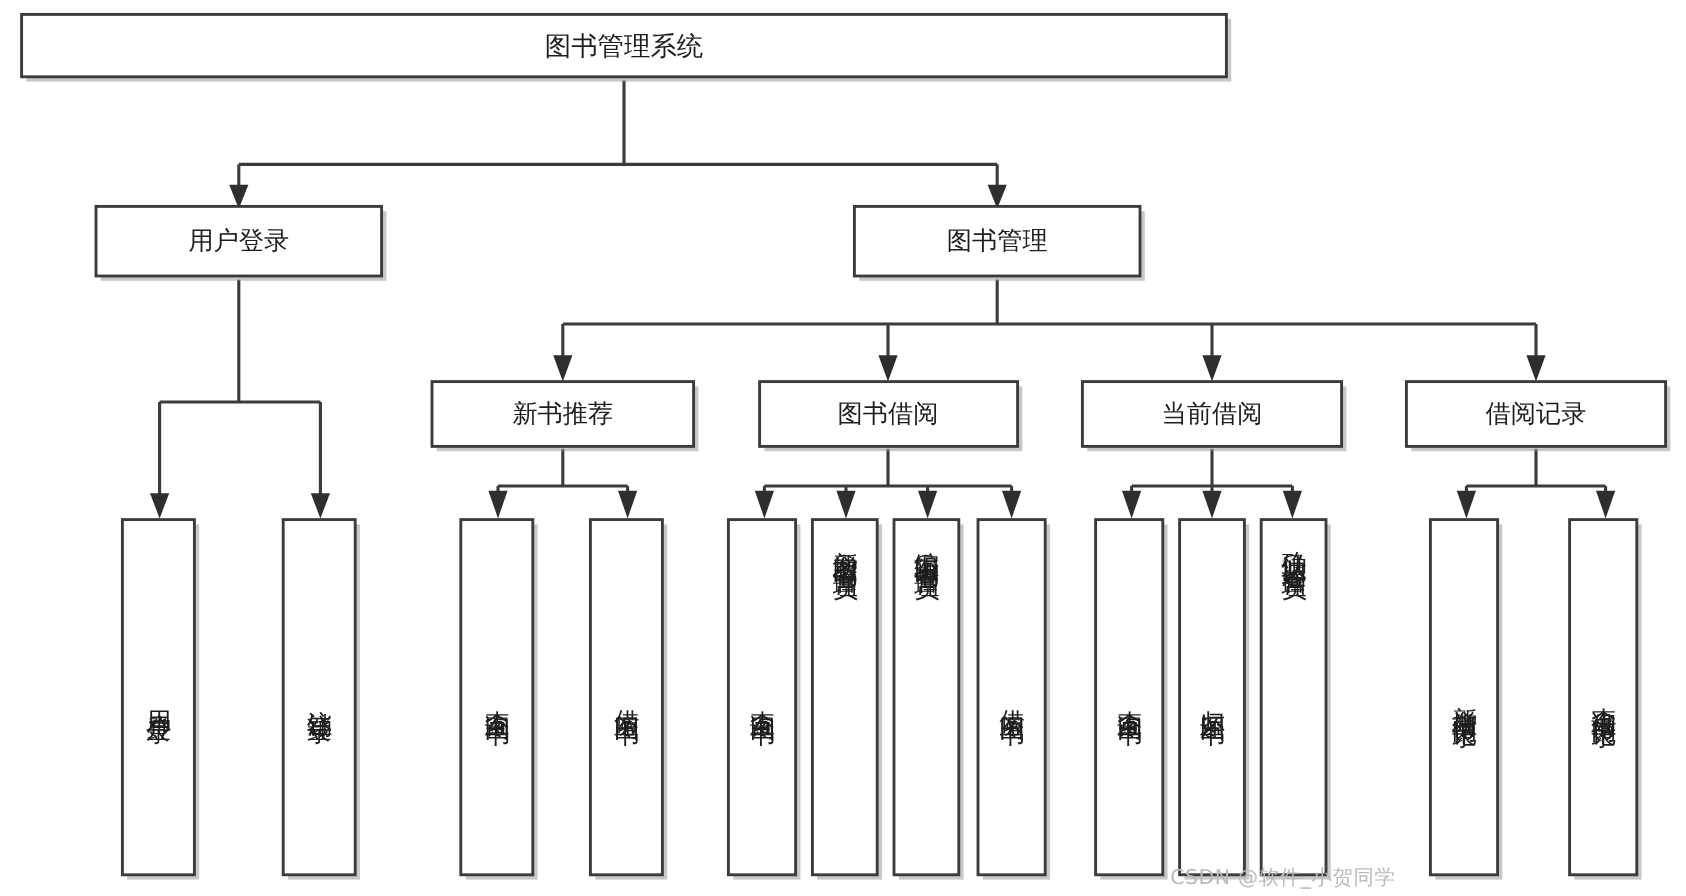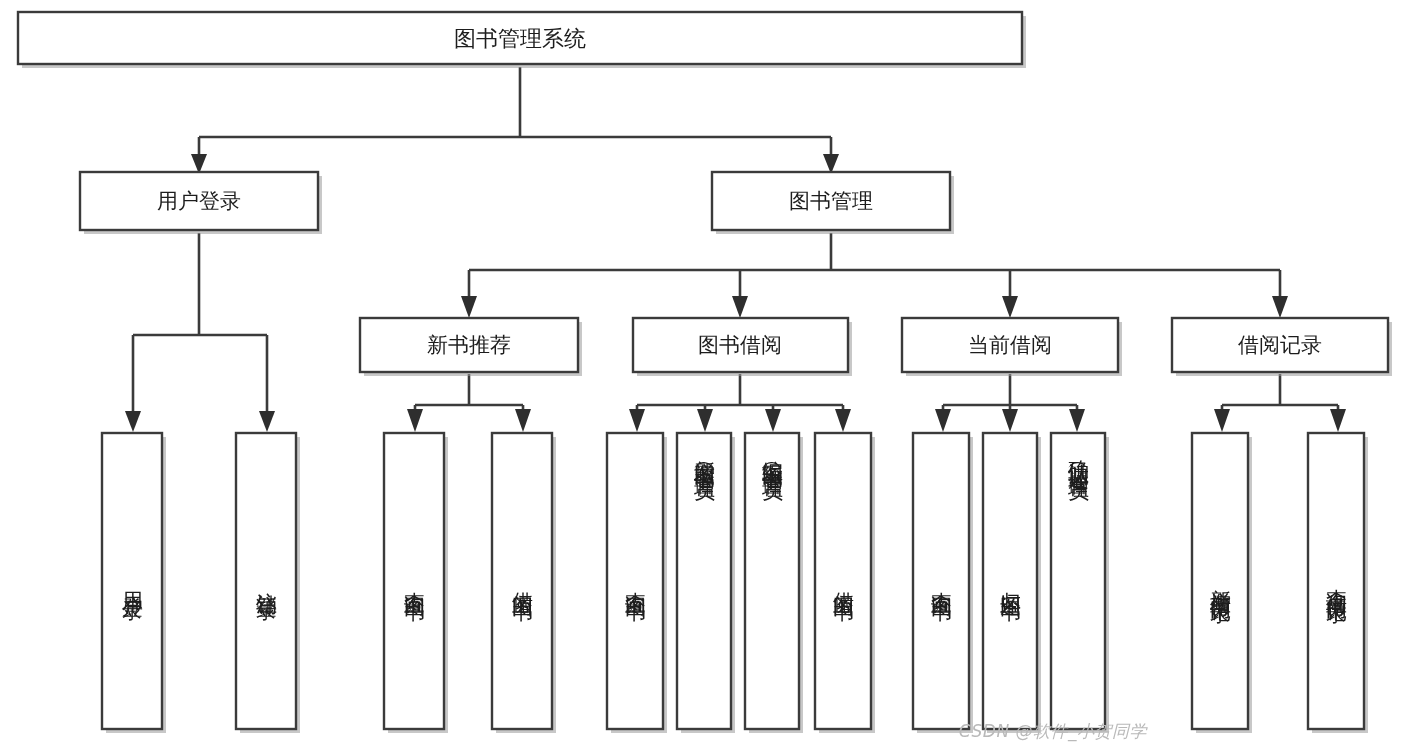"图书管理系统" #diagram-root { padding-left: none -> 16px }
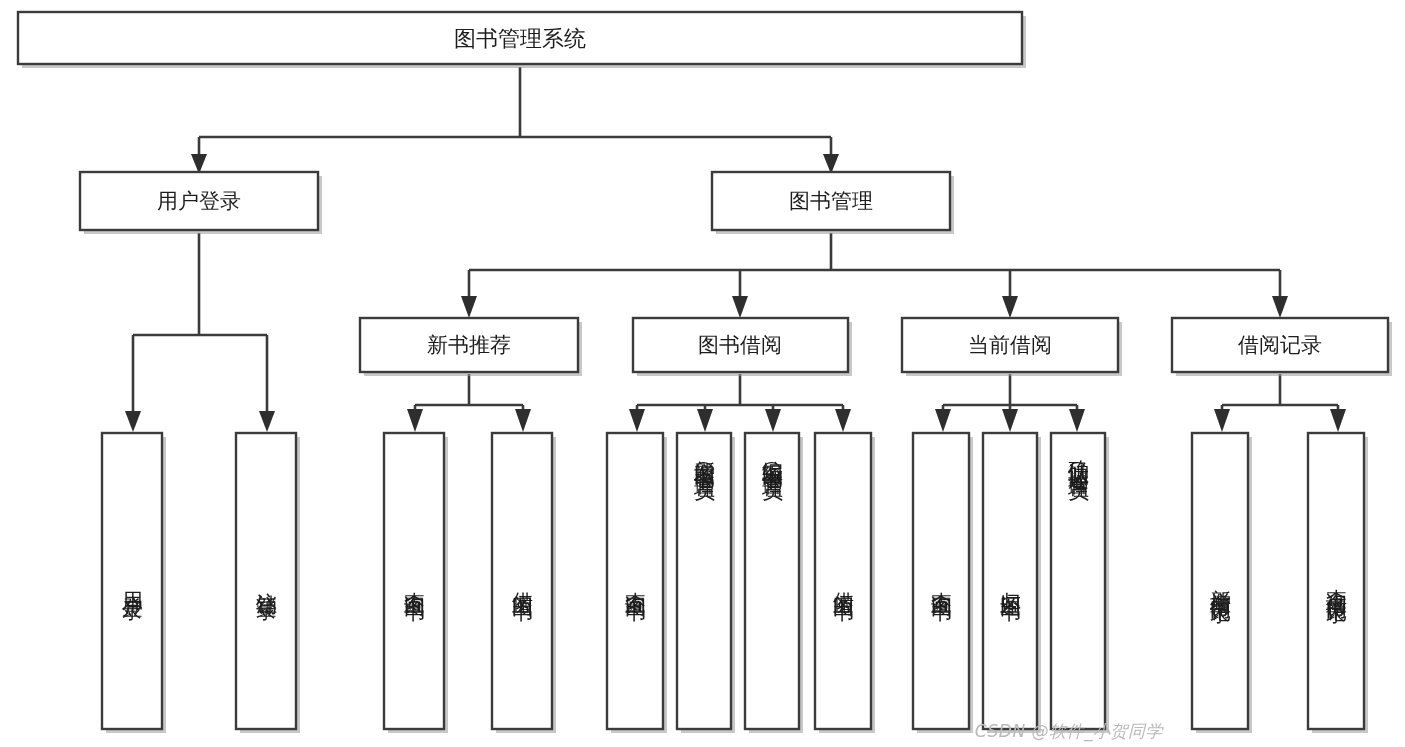"CSDN @软件_小贺同学" #watermark { font-style: italic -> none }
